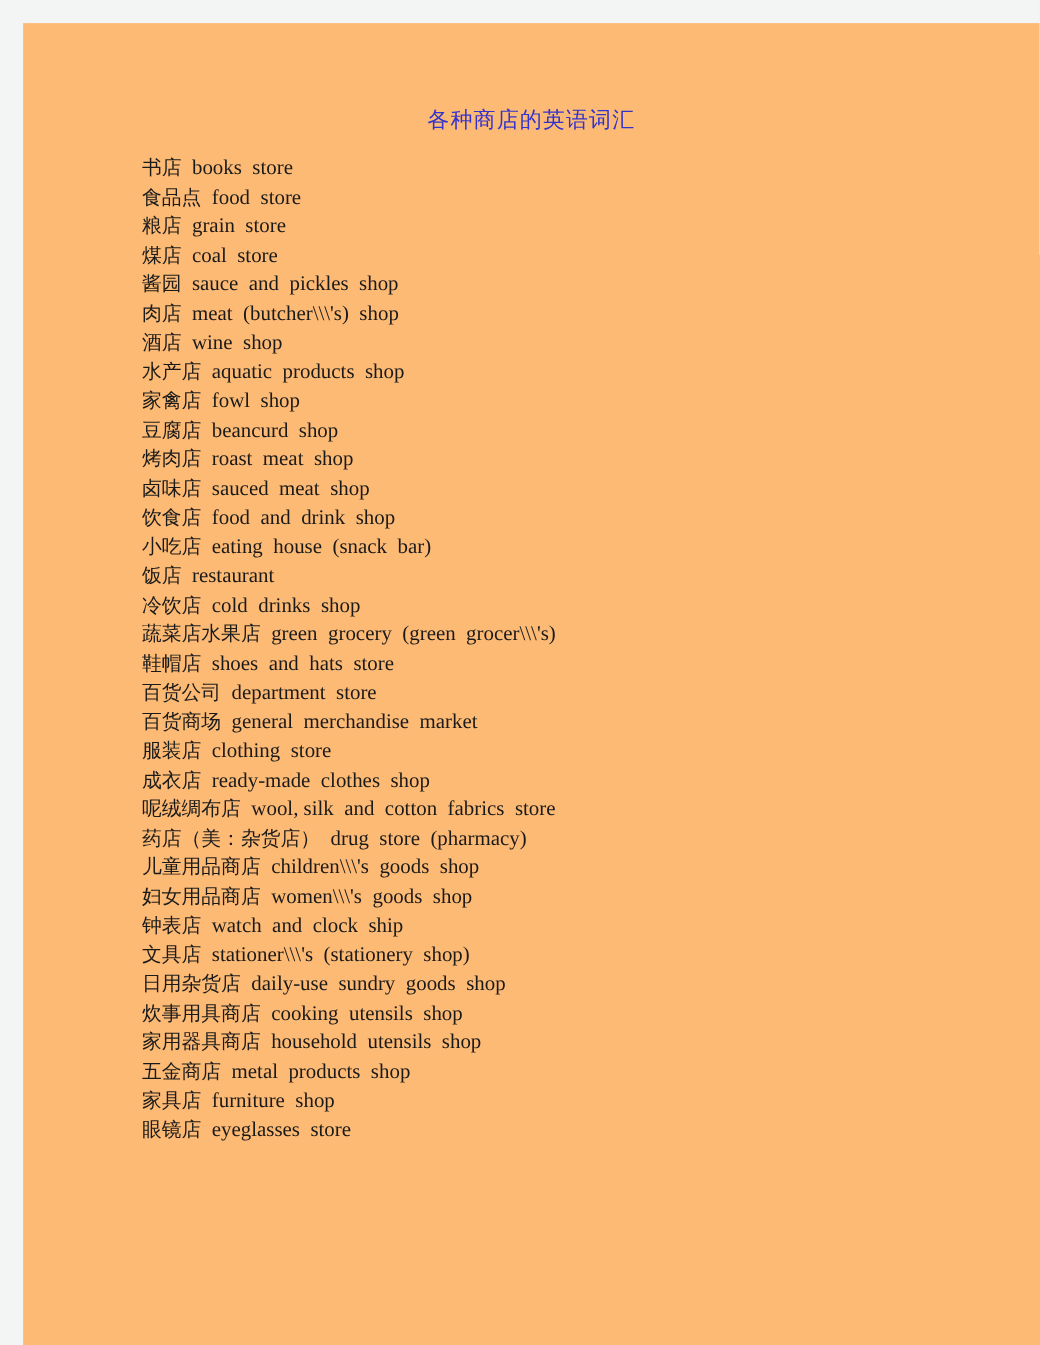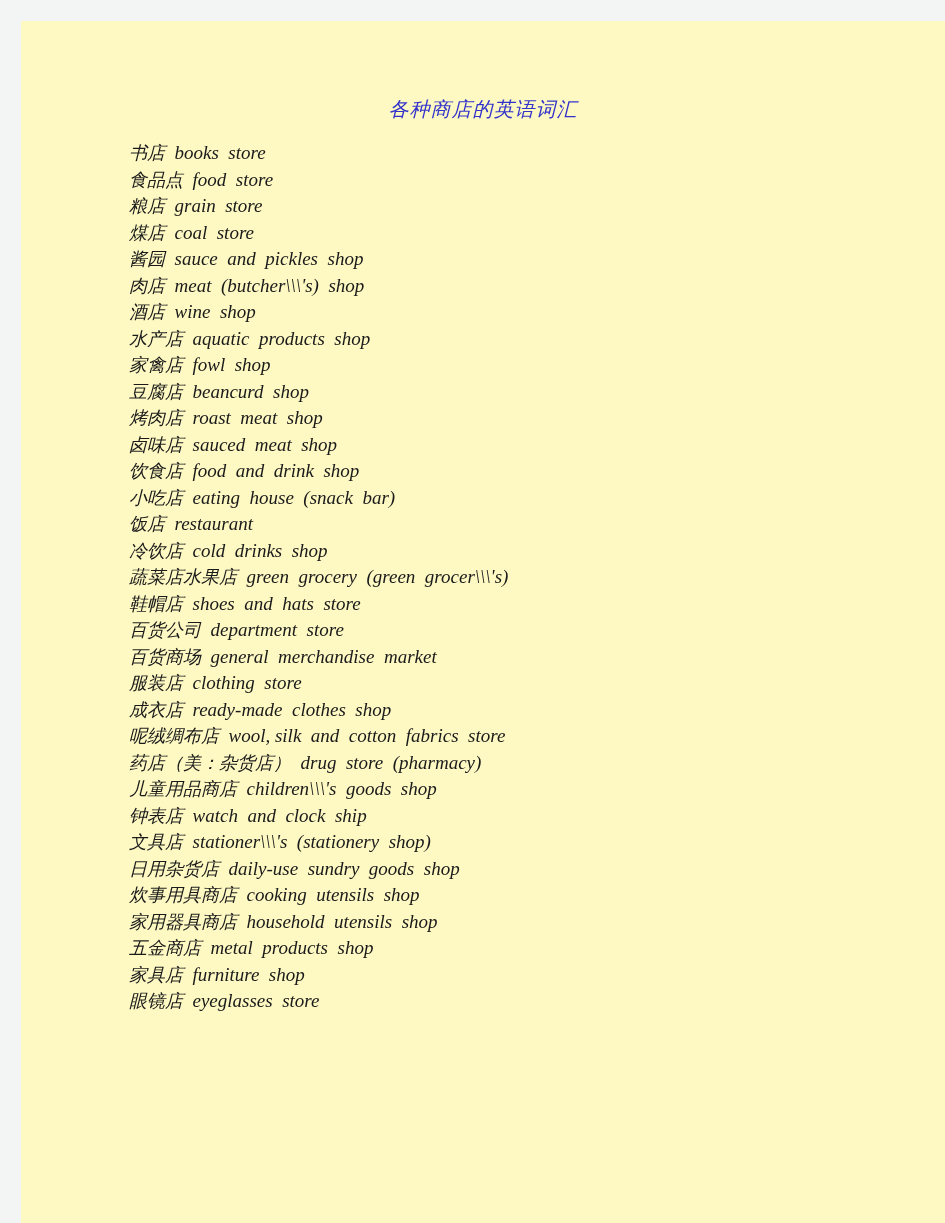"各种商店的英语词汇" .page { background: #fef9c3 -> #fdba74; font-style: italic -> none }
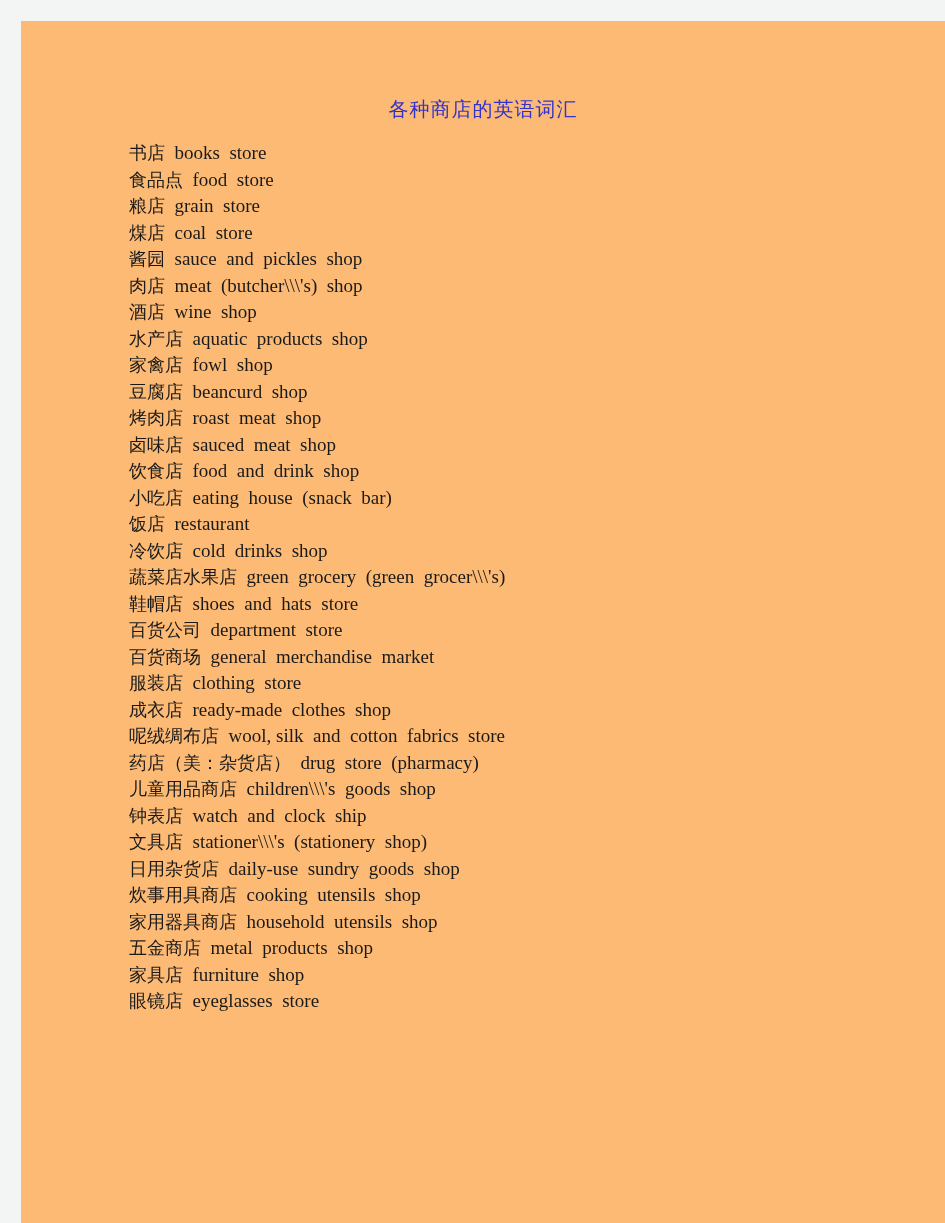"妇女用品商店 women\\\'s goods shop" li.vocab-line { html: none -> <li><span>妇女用品商店</span> <span>women\\\'s goods shop</span></li> }
